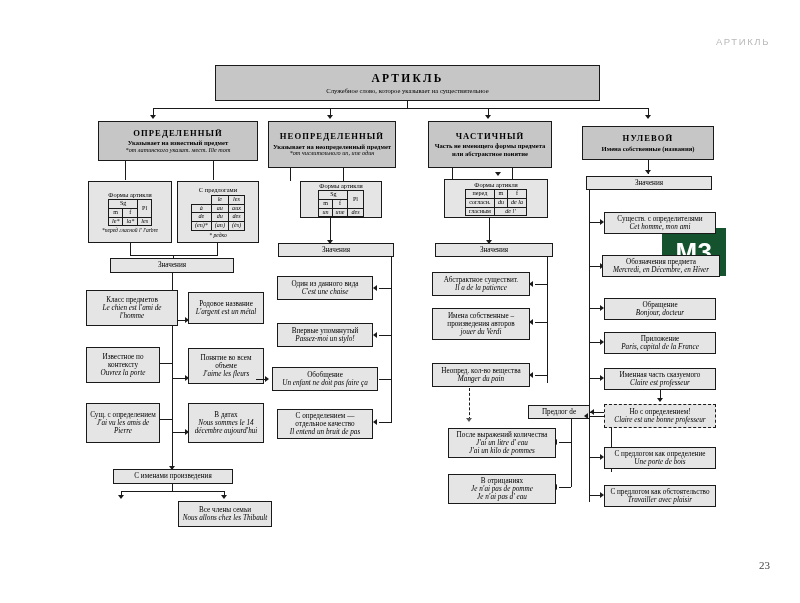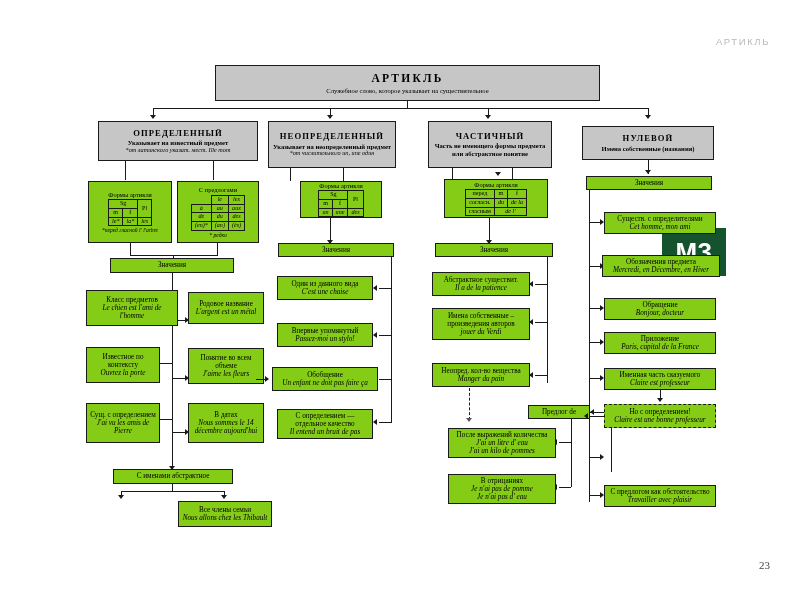"Значения" .bx { background: #84cc16 -> #e5e5e5 }
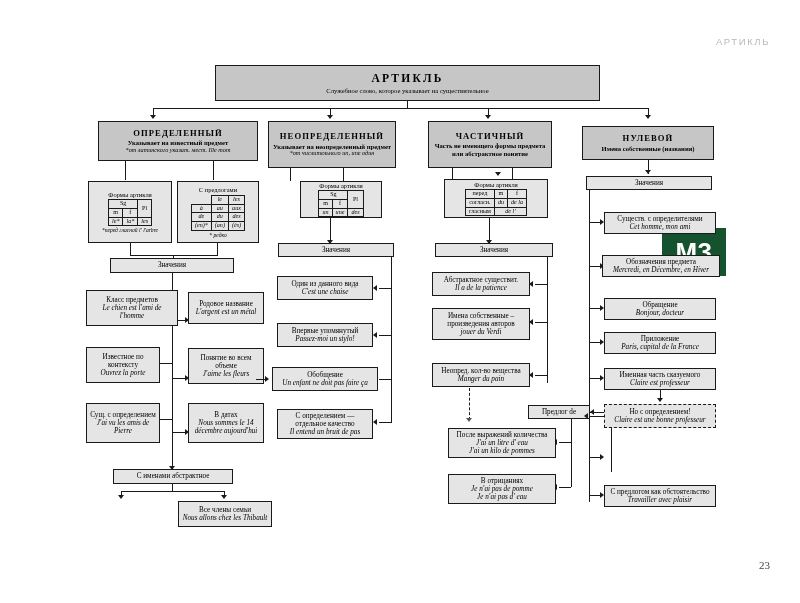"С предлогом как определение" div.bx { html: none -> <div> <div>С предлогом как определение</div> <div>Une porte de bois</div> </div> }
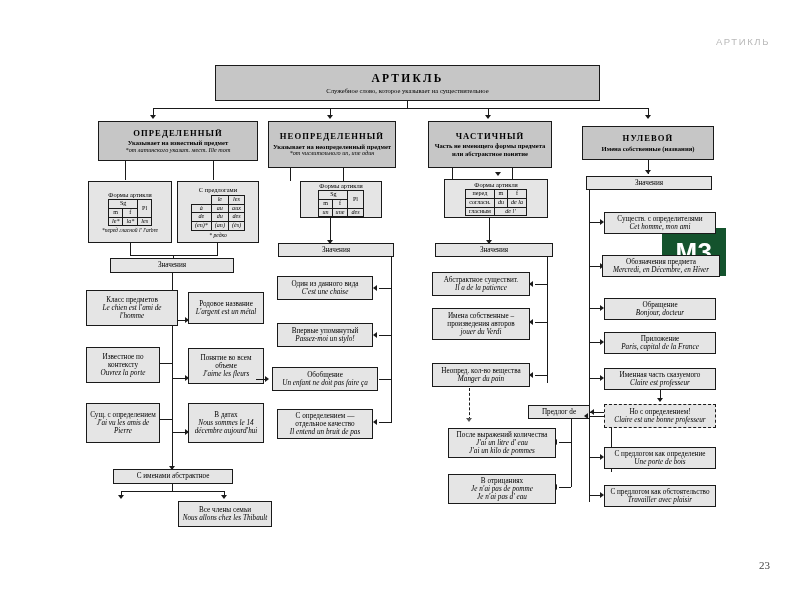"С именами абстрактное" div.t { text: абстрактное -> произведения }
